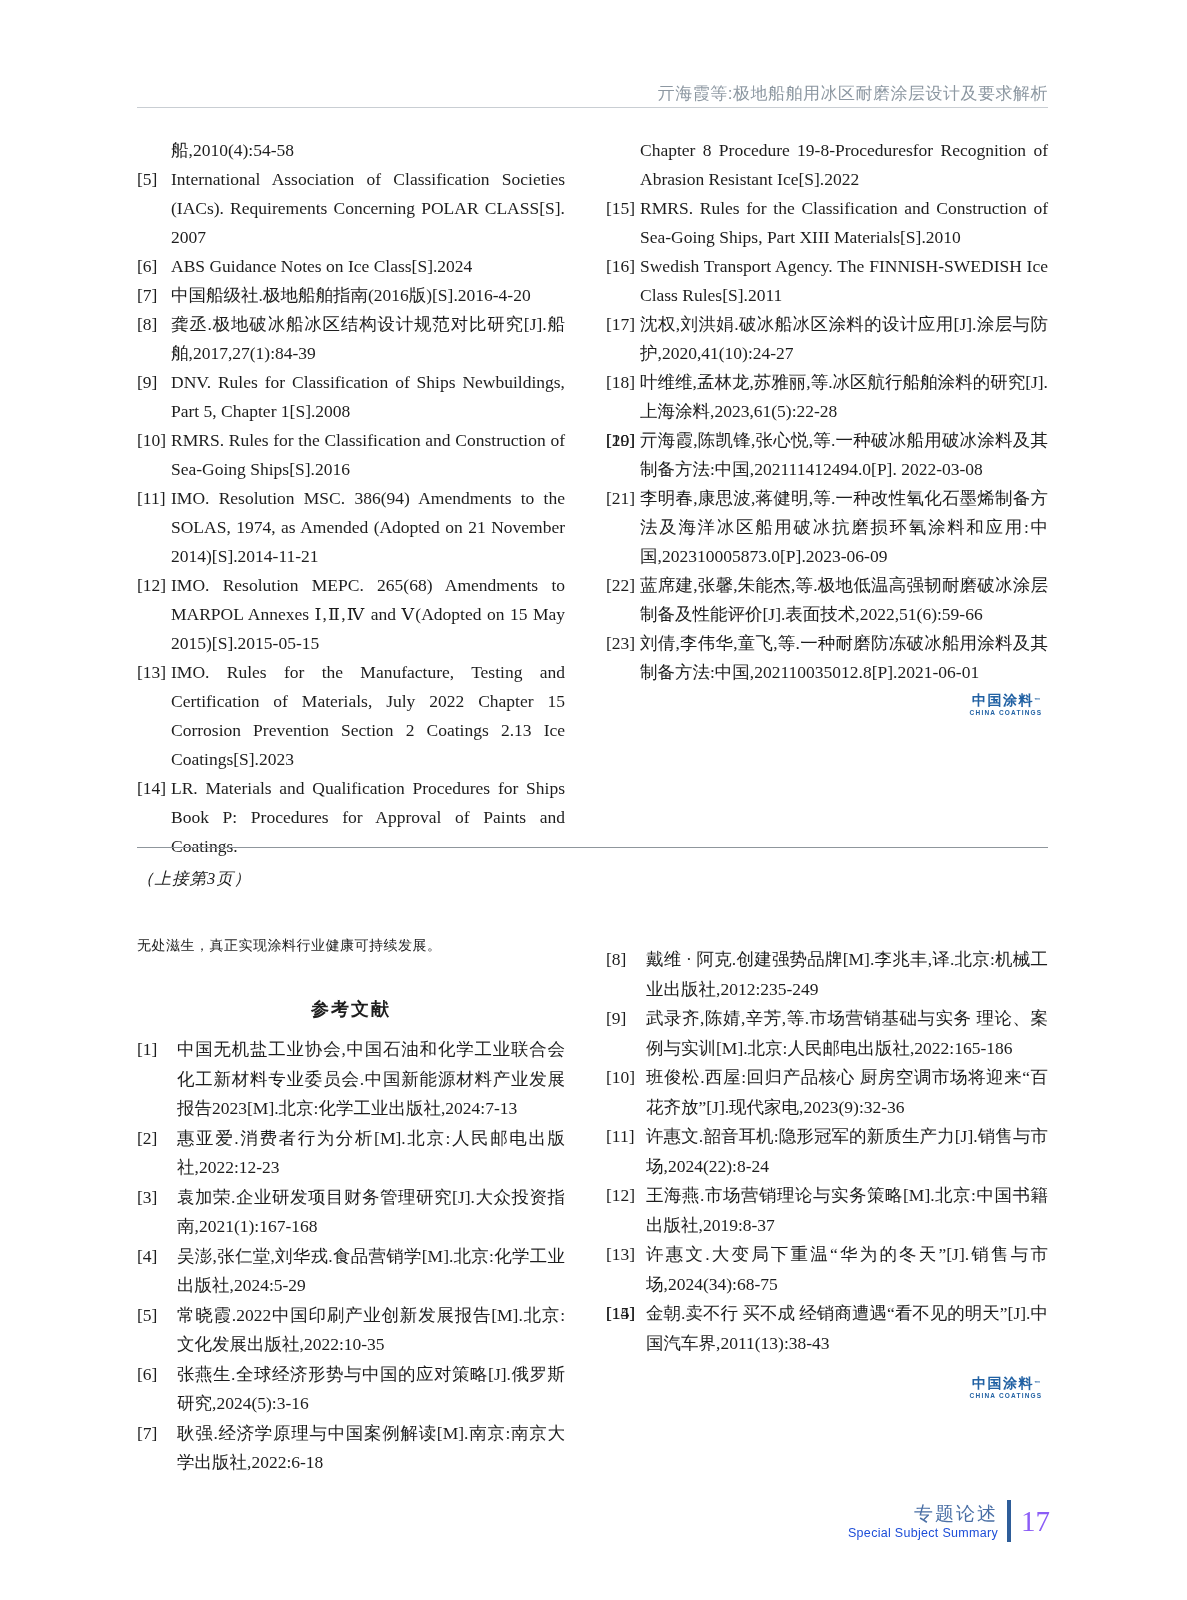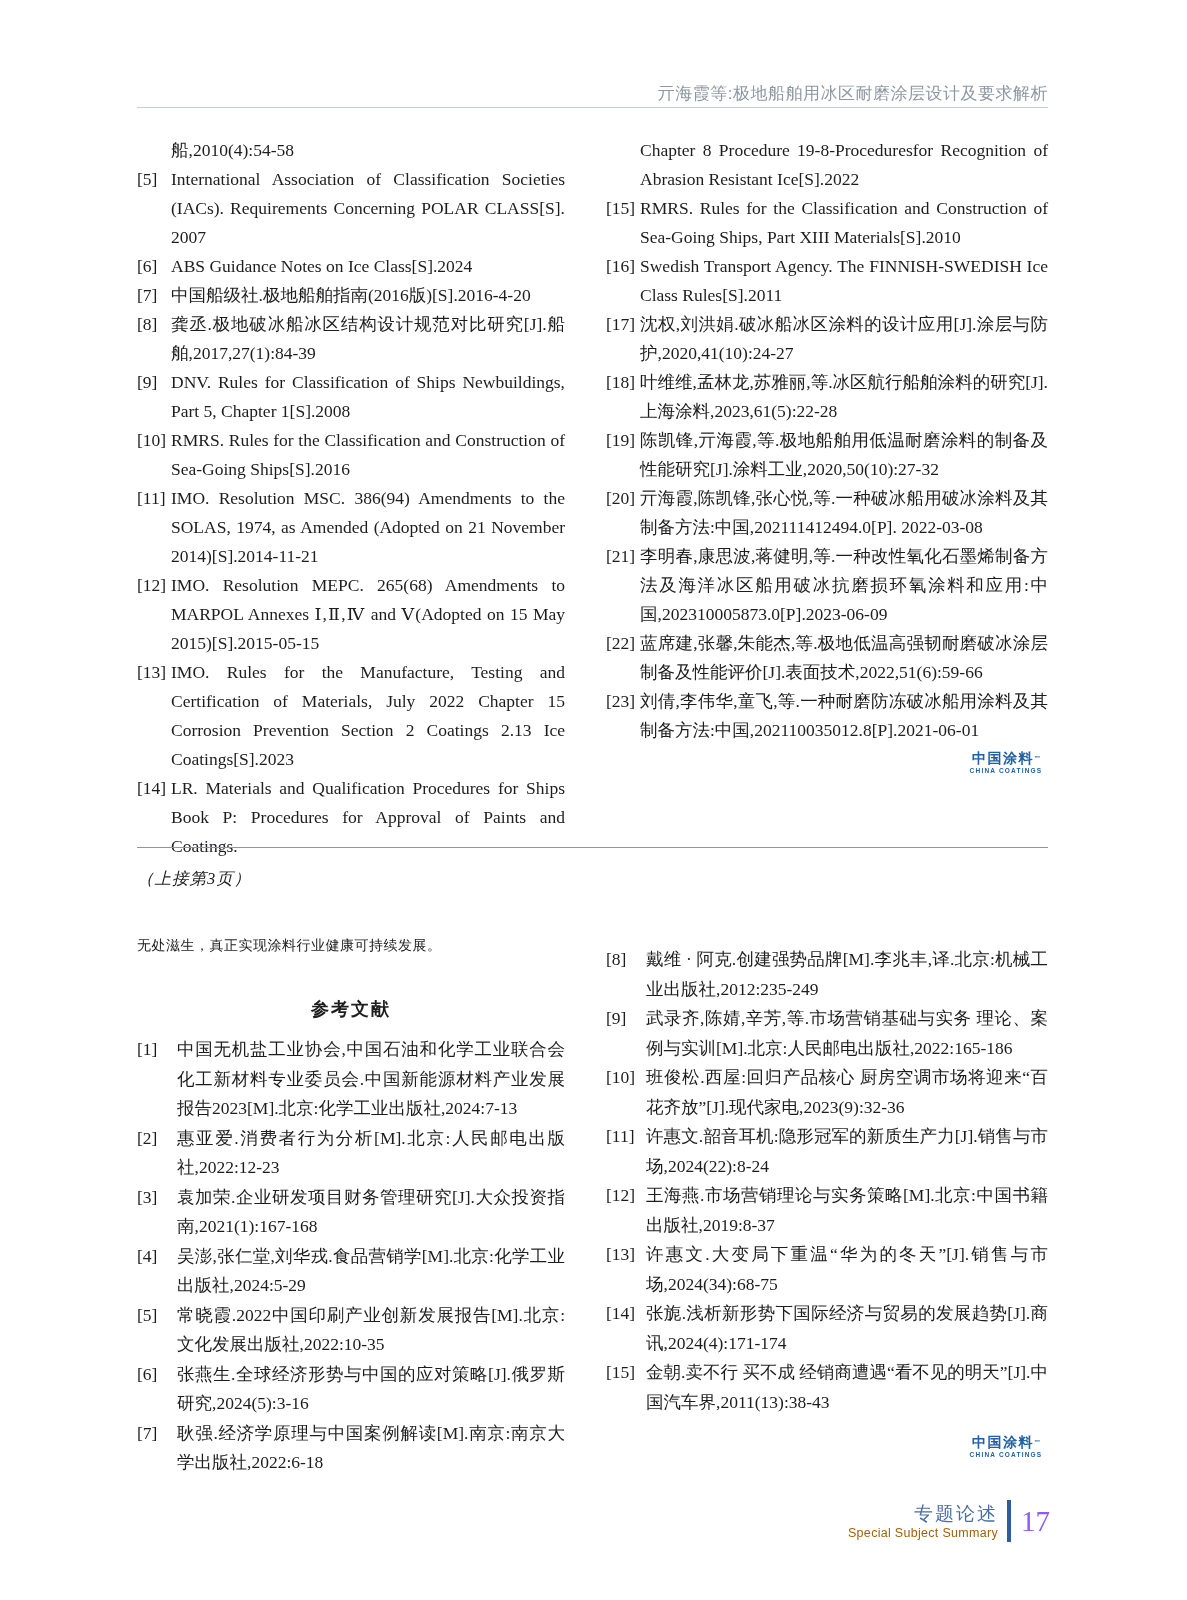"陈凯锋,亓海霞,等.极地船舶用低温耐磨涂料的制备及性能研究[J].涂料工业,20" span { html: <span>陈凯锋,亓海霞,等.极地船舶用低温耐磨涂料的制备及性能研究[J].涂料工业,2020,50(10):27-32</span> -> none }
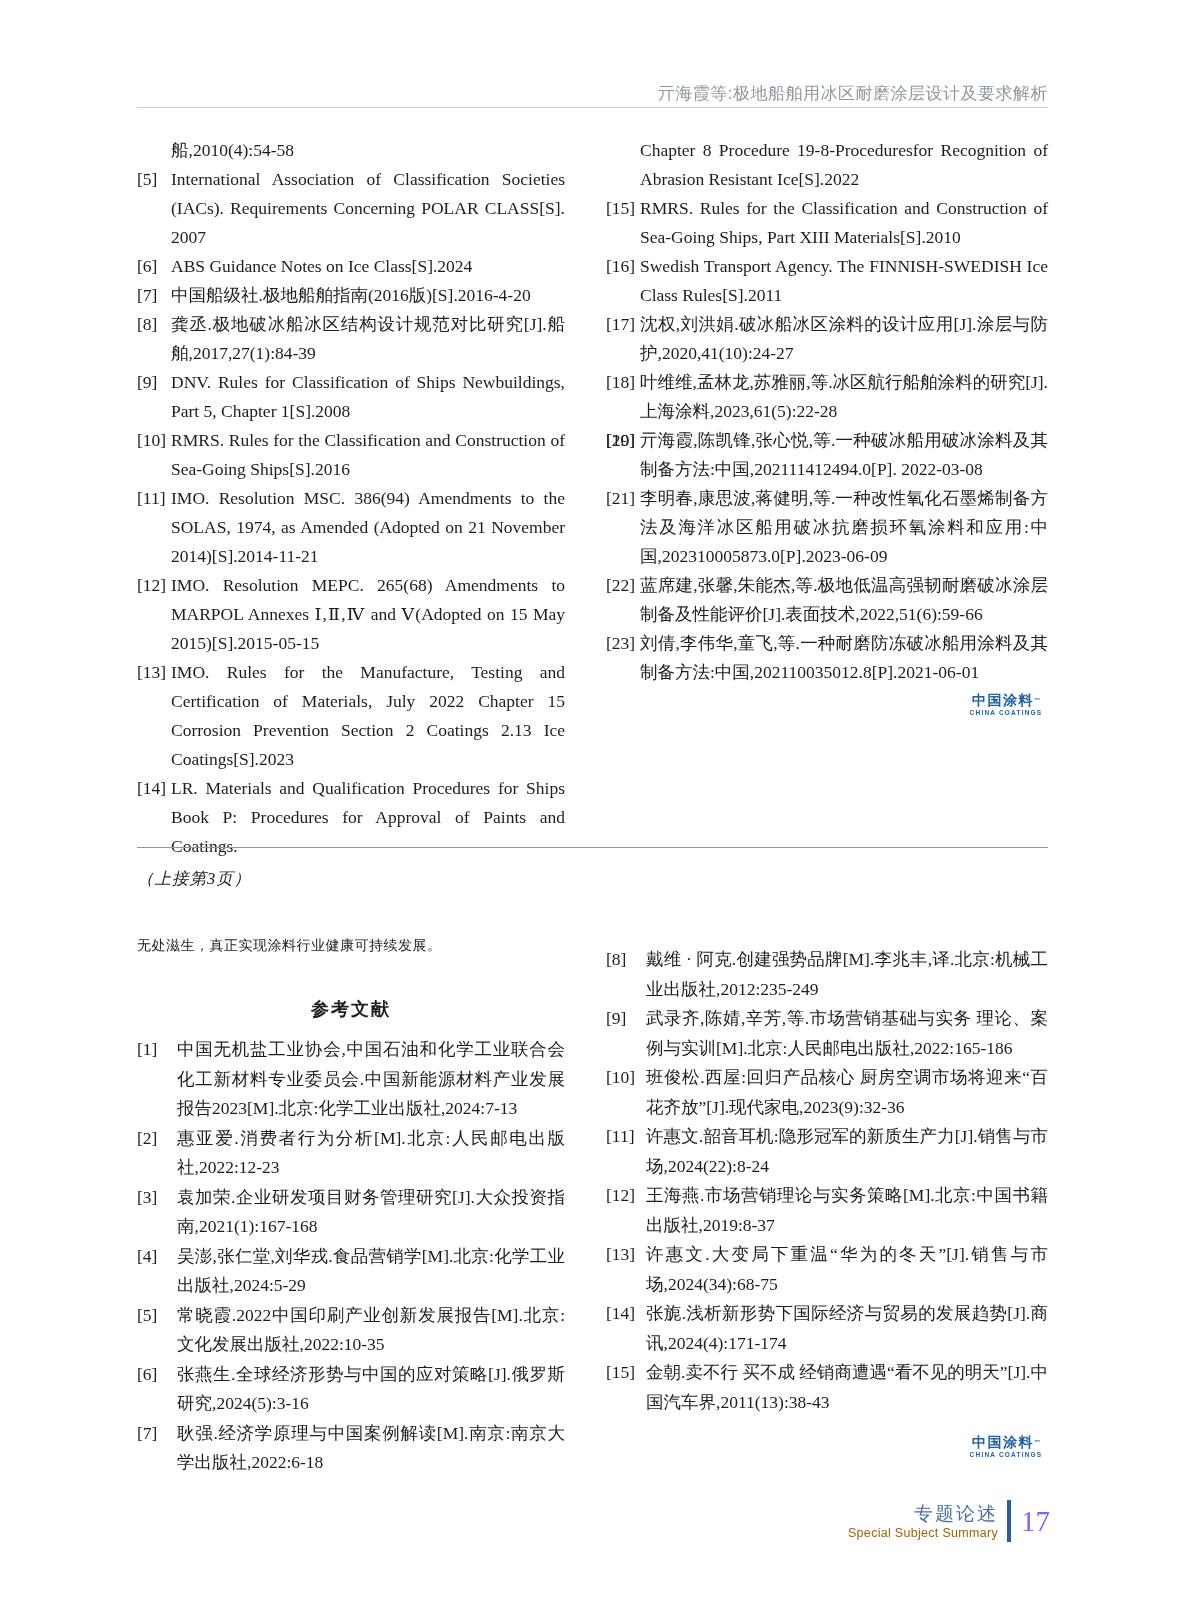"张旎.浅析新形势下国际经济与贸易的发展趋势[J].商讯,2024(4):171-" span { html: <span>张旎.浅析新形势下国际经济与贸易的发展趋势[J].商讯,2024(4):171-174</span> -> none }
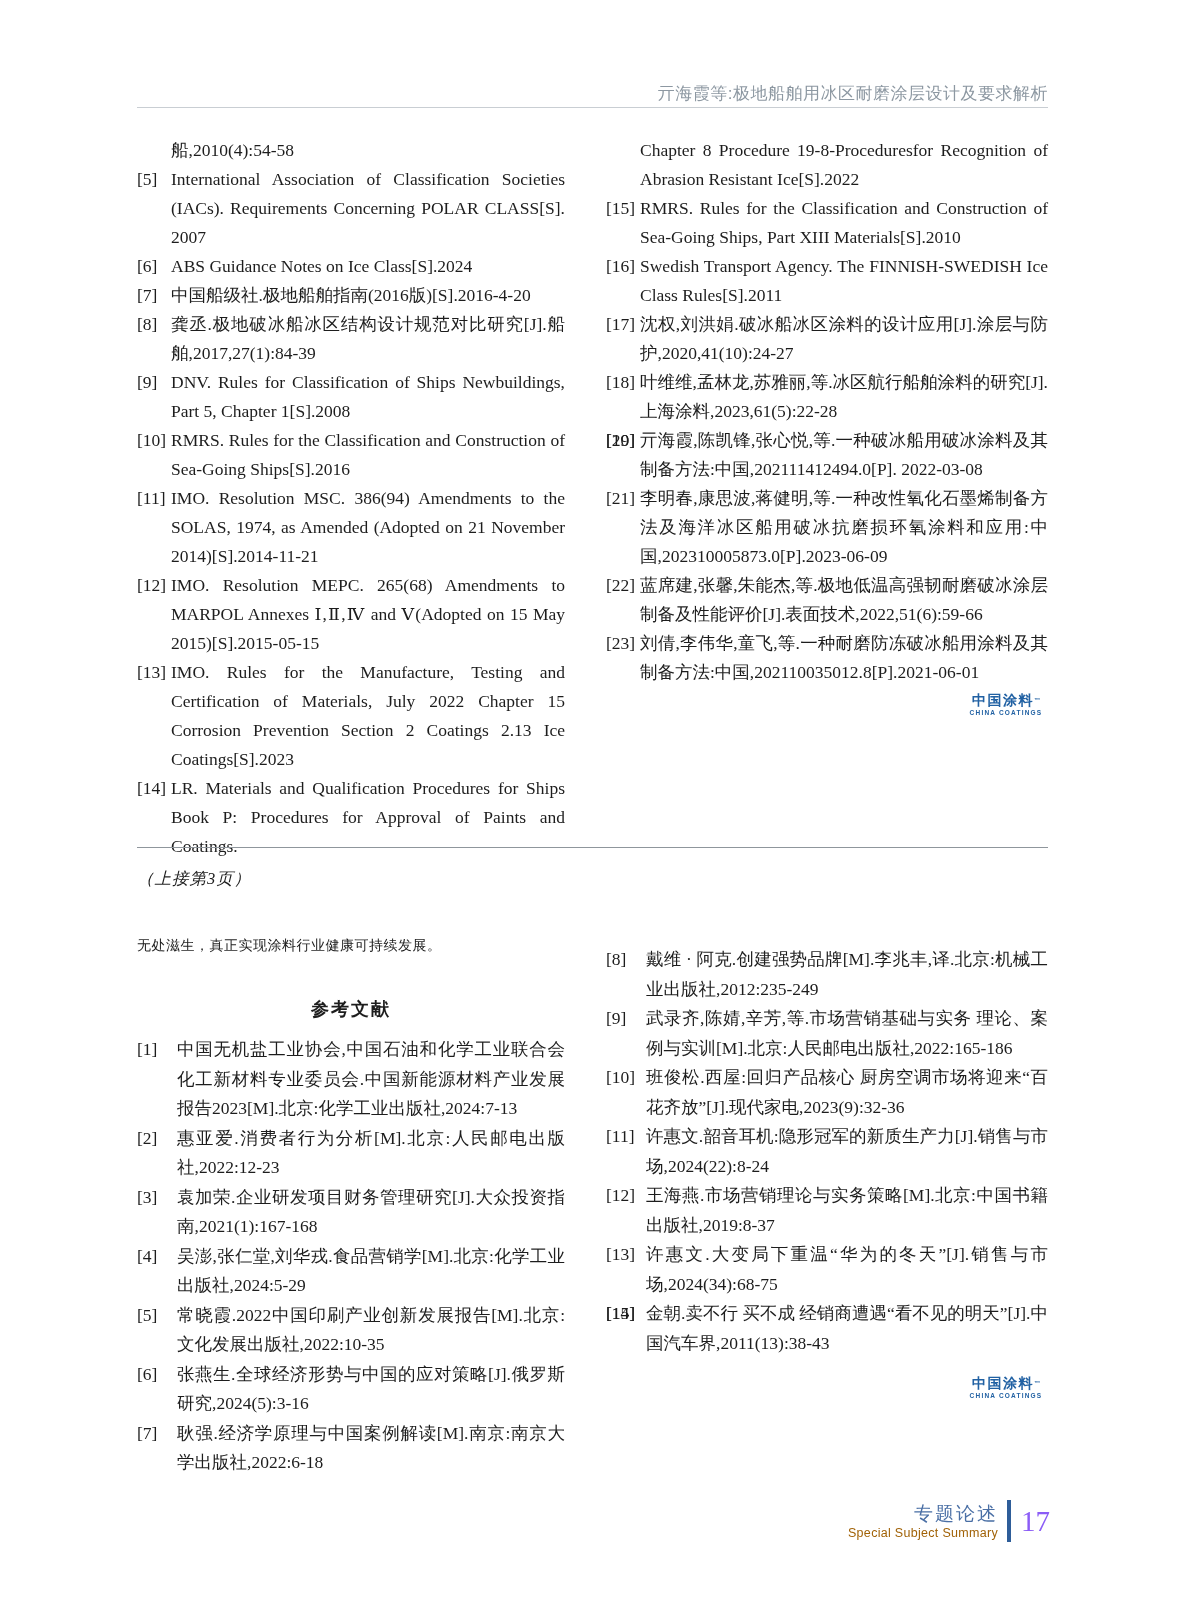"Special Subject Summary" .footer-en { color: #a16207 -> #1d4ed8 }
